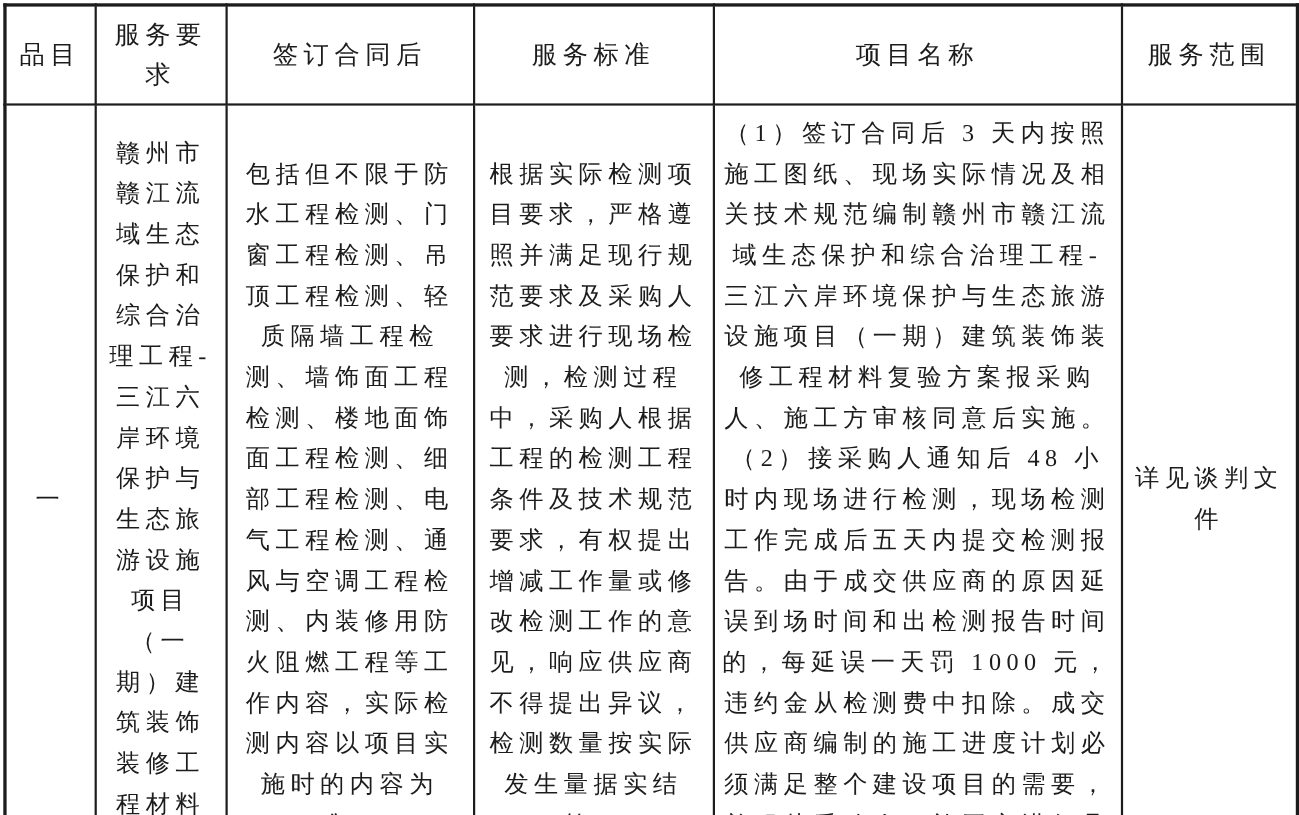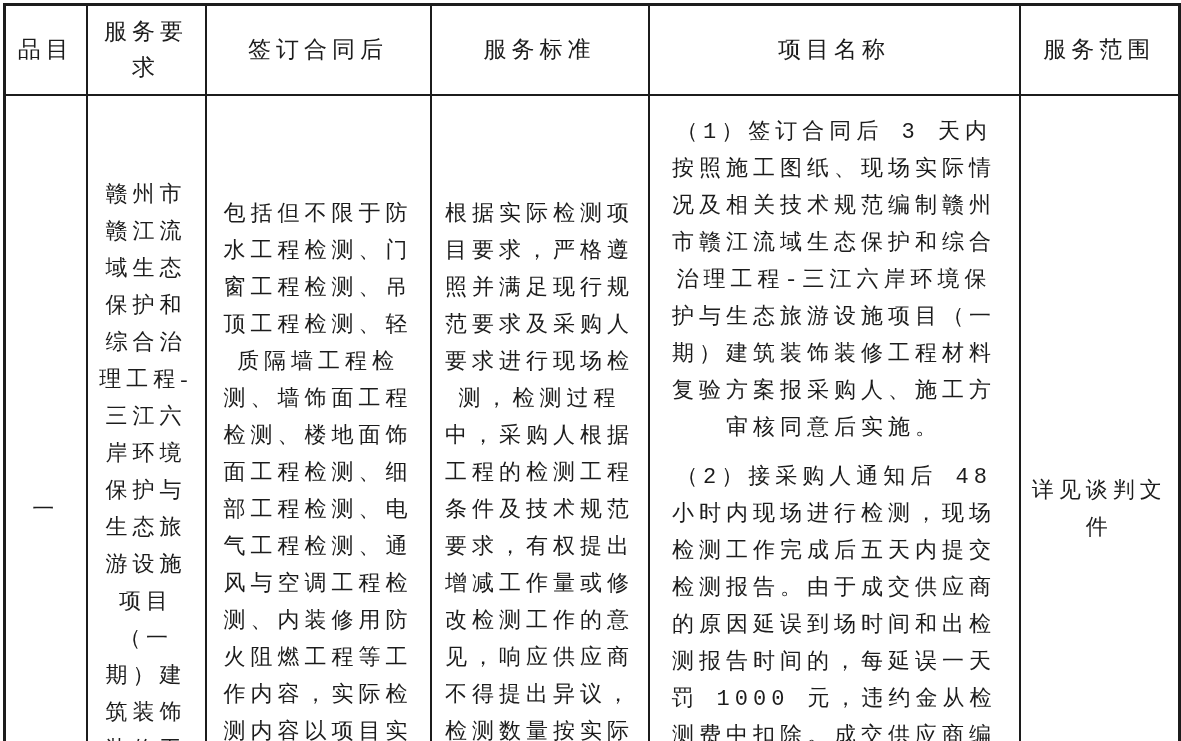"（1）签订合同后 3" .para { font-family: Liberation Mono, monospace -> none; margin: 12px -> 0 }
